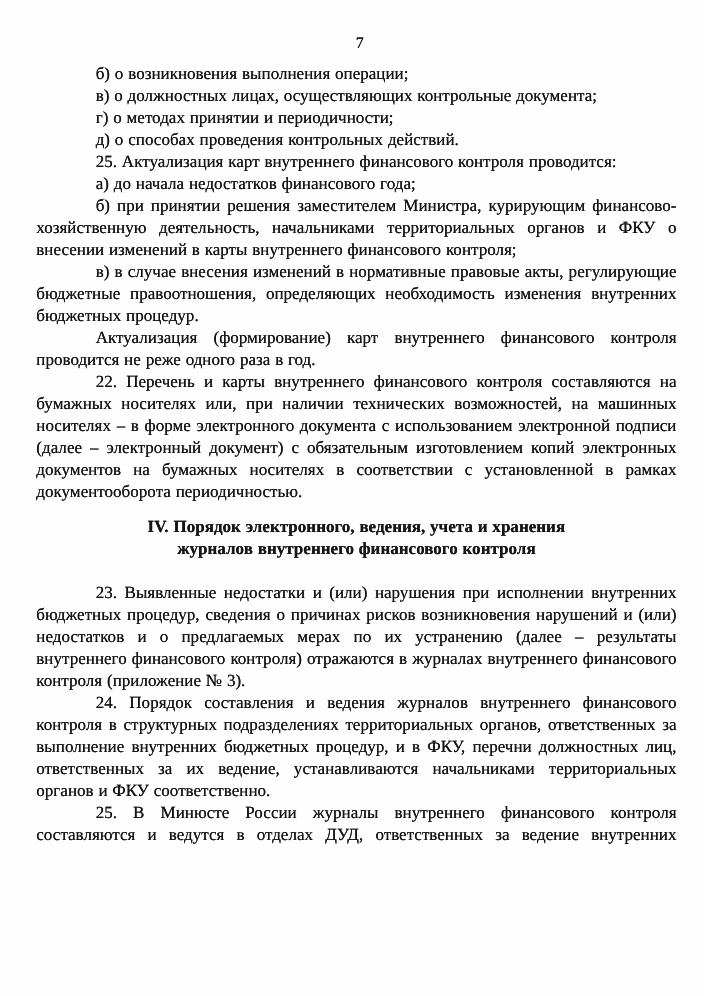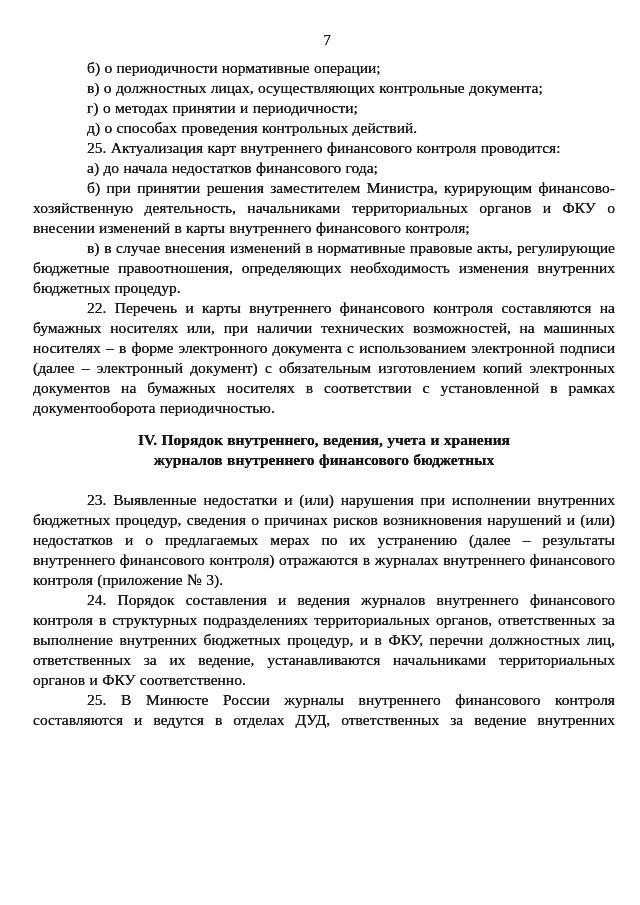"б) о периодичности нормативные операции;" p.para { text: периодичности нормативные -> возникновения выполнения }
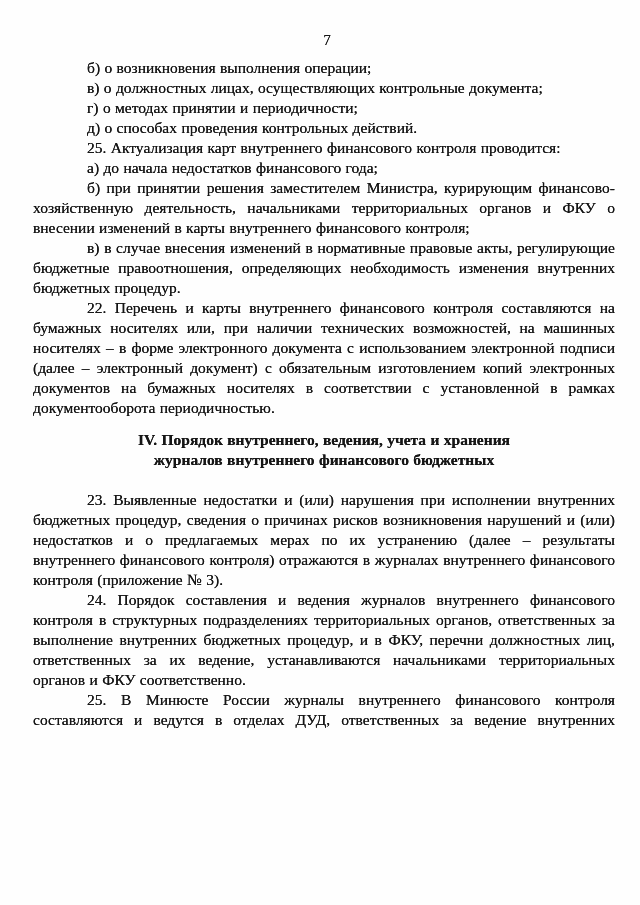"Актуализация (формирование) карт" p.para { html: none -> <p>Актуализация (формирование) карт внутреннего финансового контроля проводится не реже одного раза в год.</p> }
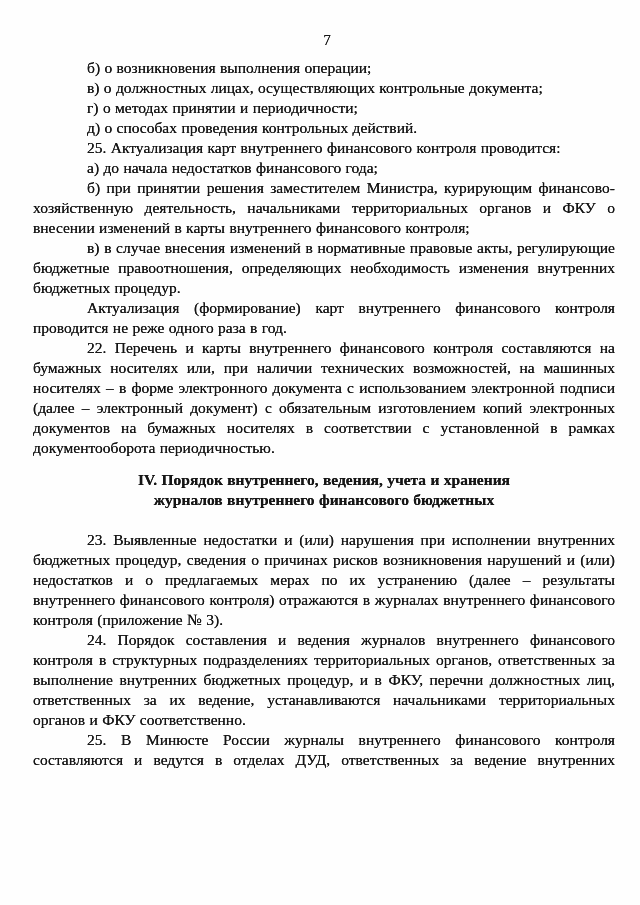"IV. Порядок внутреннего, ведения, учета" span.h-line { text: внутреннего -> электронного }
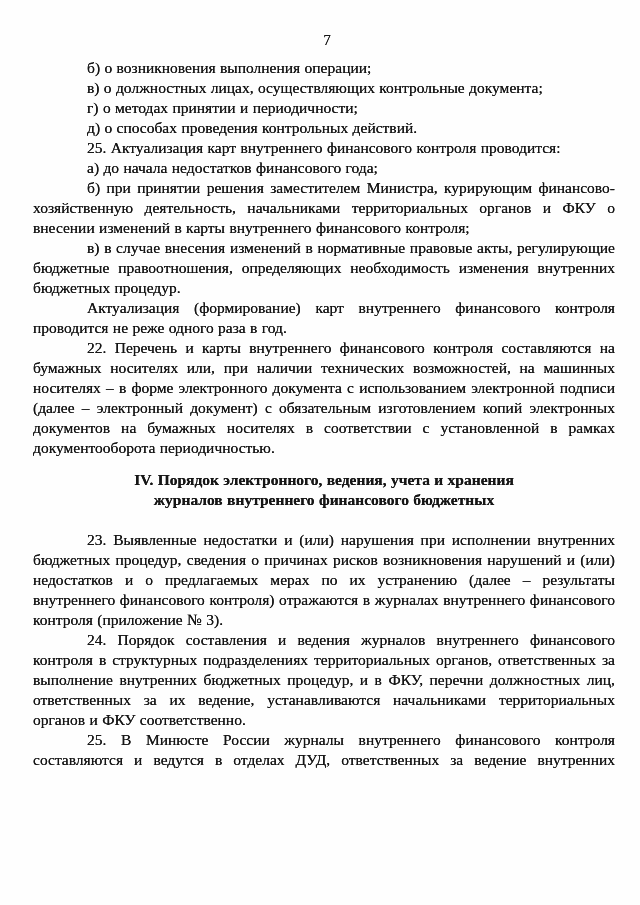"журналов внутреннего финансового" span.h-line { text: бюджетных -> контроля }
